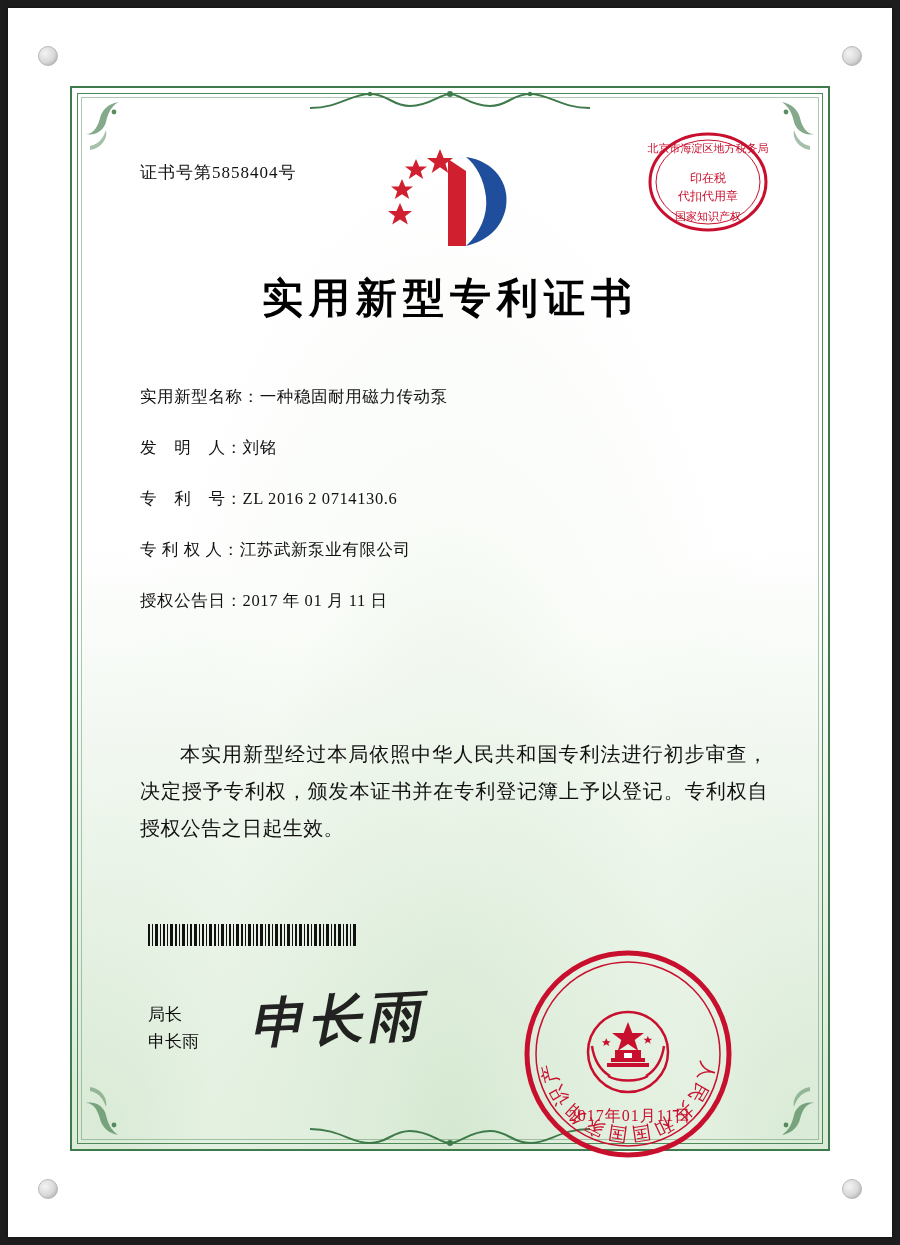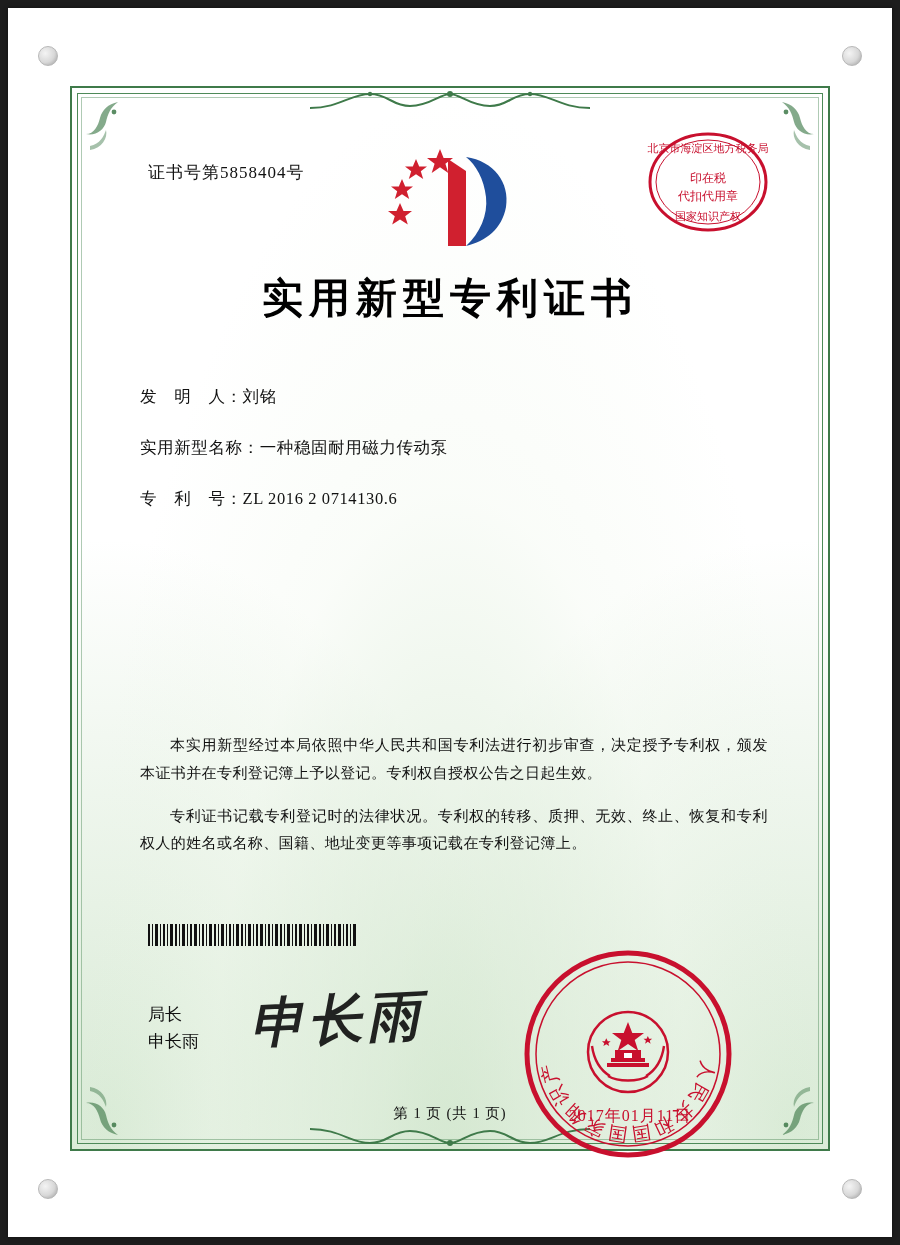"证书号第5858404号" .cert-no { margin-left: 8px -> none }
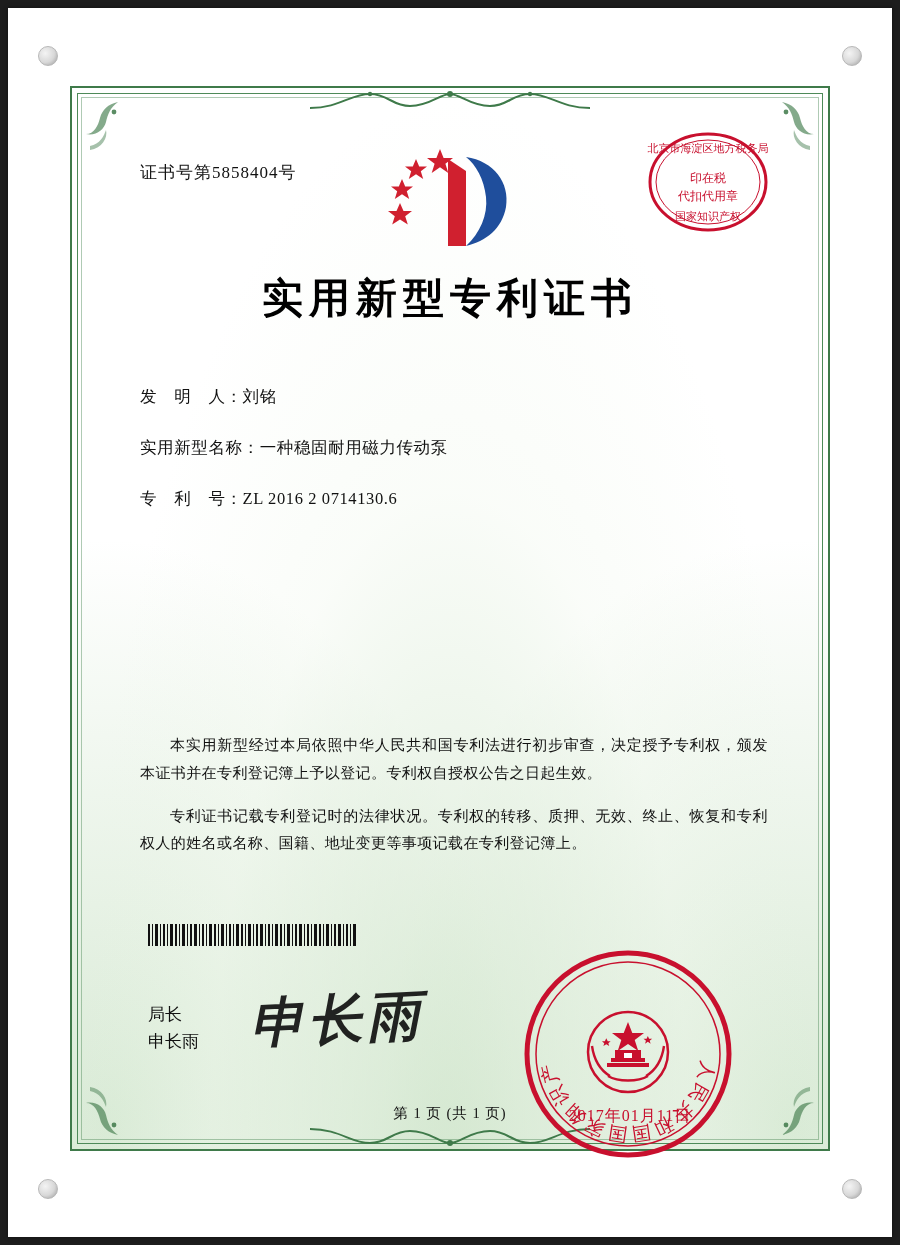"发 明 人：刘铭" div.field { order: before "实用新型名称：一种稳固耐用磁力传动泵" -> after "实用新型名称：一种稳固耐用磁力传动泵" }
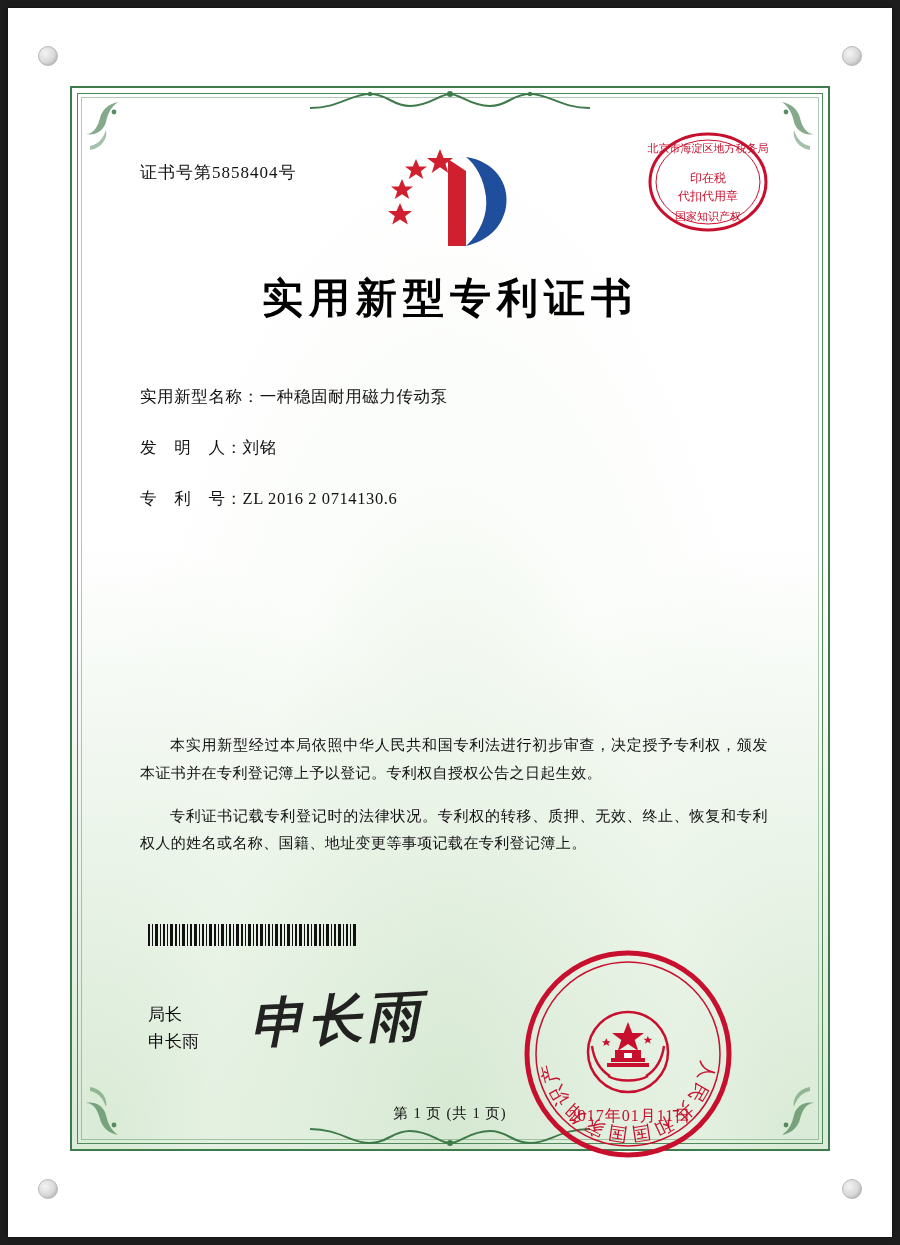"专 利 权 人：江苏武新泵业有限公司" div.field { html: none -> <div> <span>专 利 权 人：</span><span>江苏武新泵业有限公司</span> </div> }
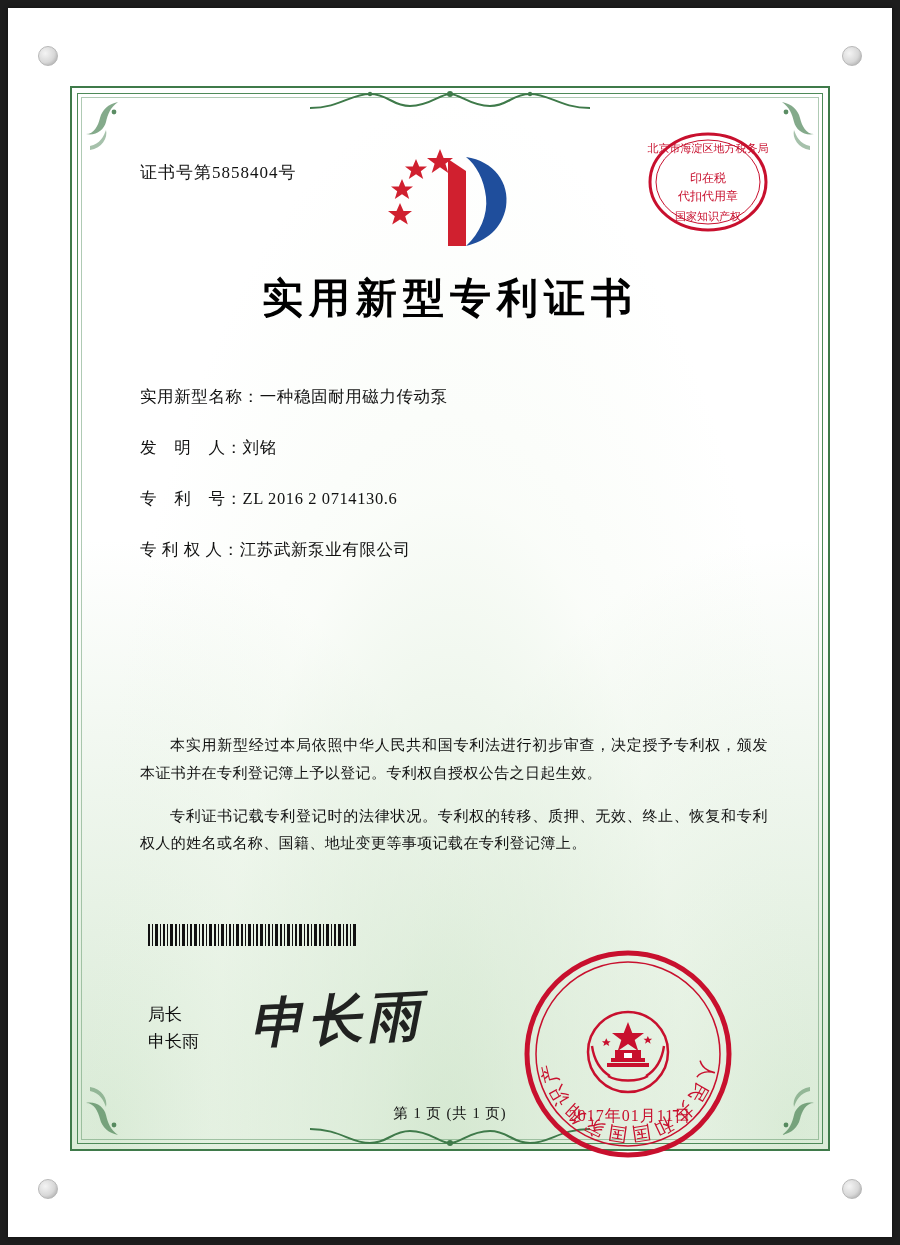"授权公告日：2017 年 01 月 11" div.field { html: none -> <div> <span>授权公告日：</span><span>2017 年 01 月 11 日</span> </div> }
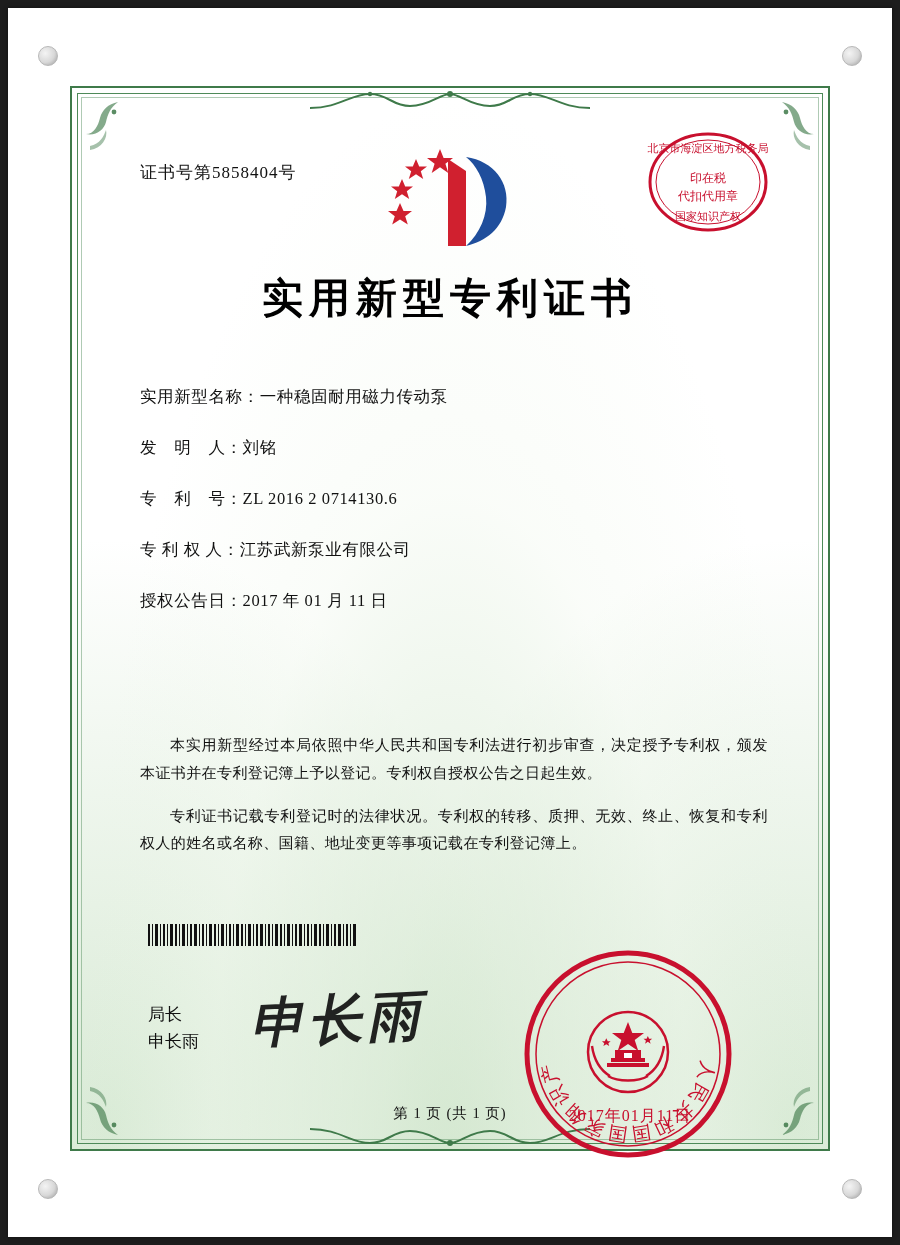"本实用新型经过本局依照中华人民共和国专利法进行初步审查，决定授予专利权，颁发本证" .para { font-family: Liberation Sans, sans-serif -> Liberation Serif, serif; font-size: 15px -> 20px }
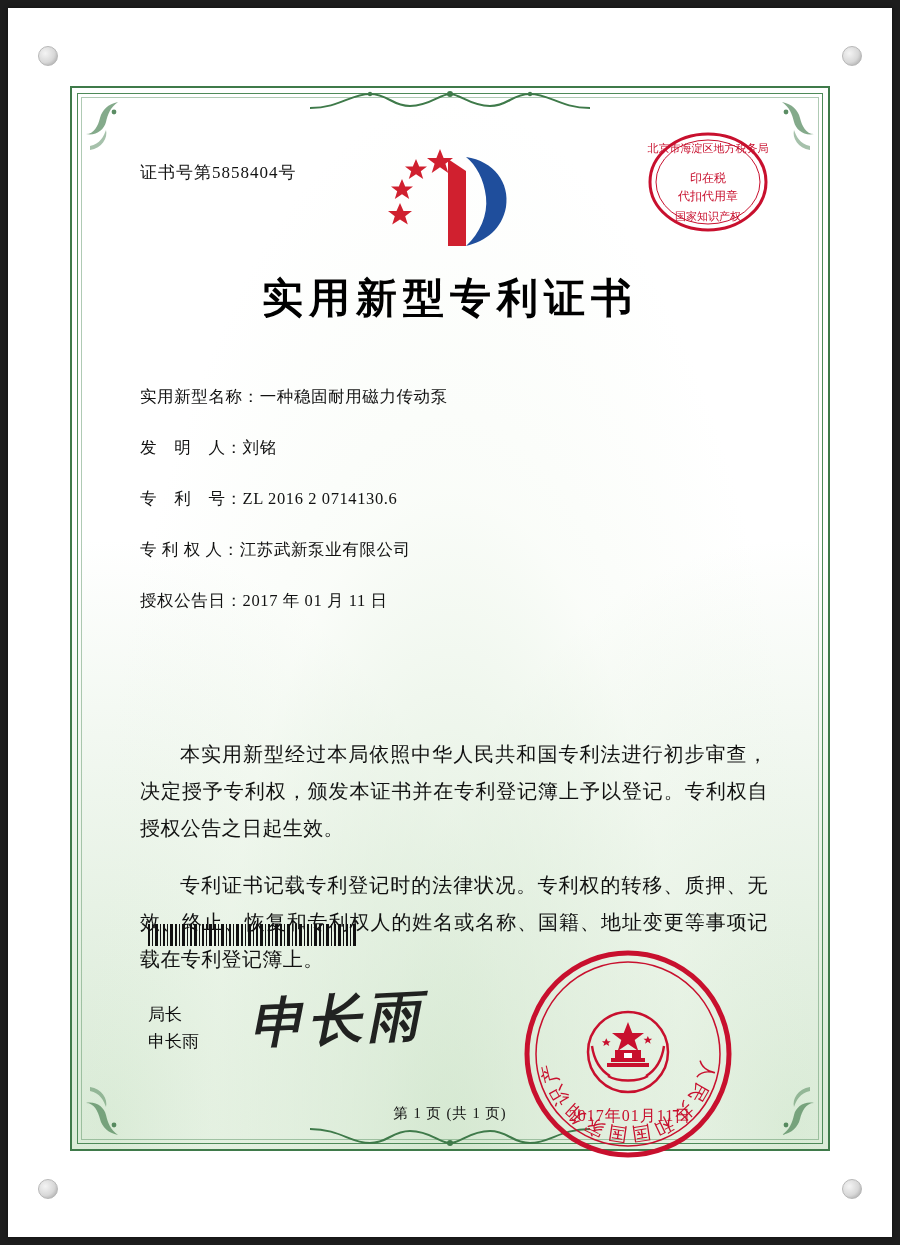"专利证书记载专利登记时的法律状况。专利权的转移、质押、无效、终止、恢复和专利权人" p.para { html: <p>专利证书记载专利登记时的法律状况。专利权的转移、质押、无效、终止、恢复和专利权人的姓名或名称、国籍、地址变更等事项记载在专利登记簿上。</p> -> none }
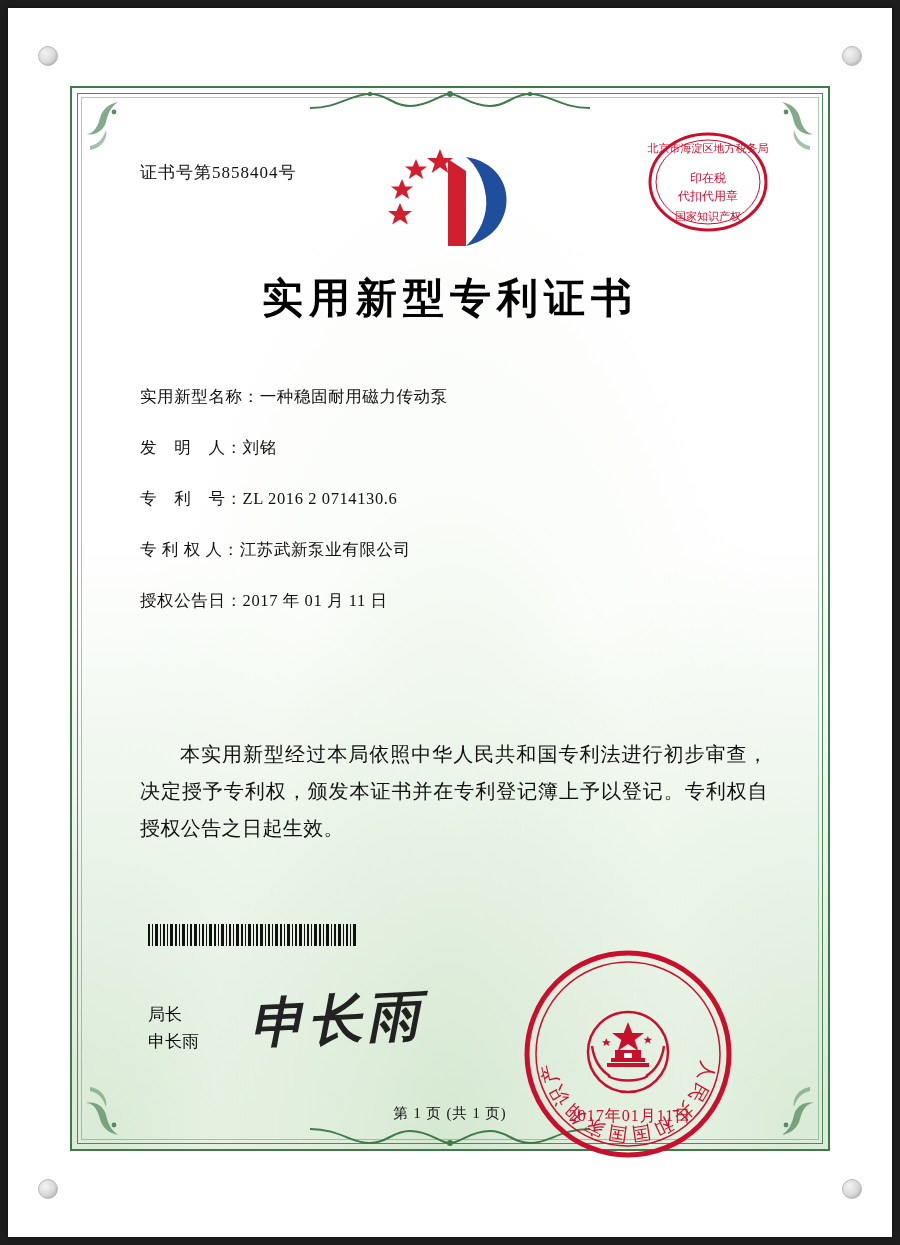"第 1 页 (共 1" div.footer { html: <div>第 1 页 (共 1 页)</div> -> none }
